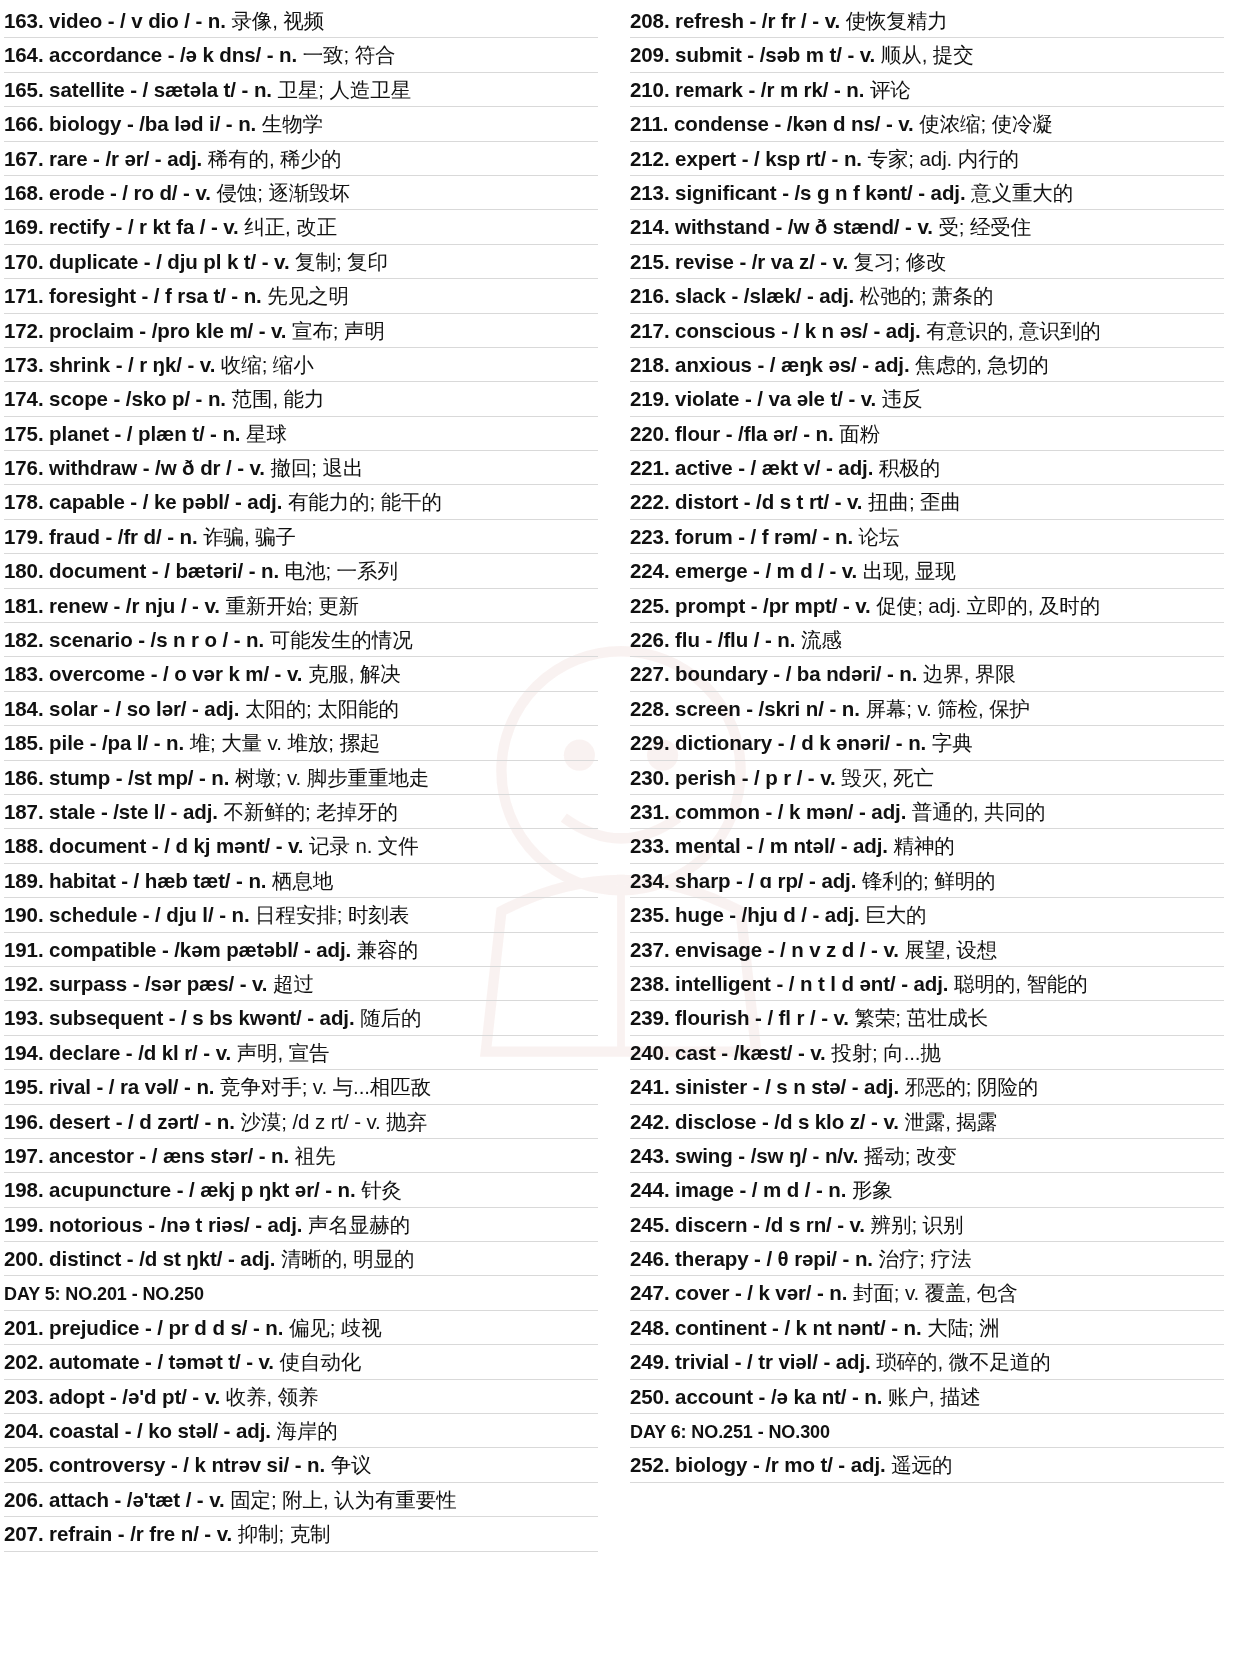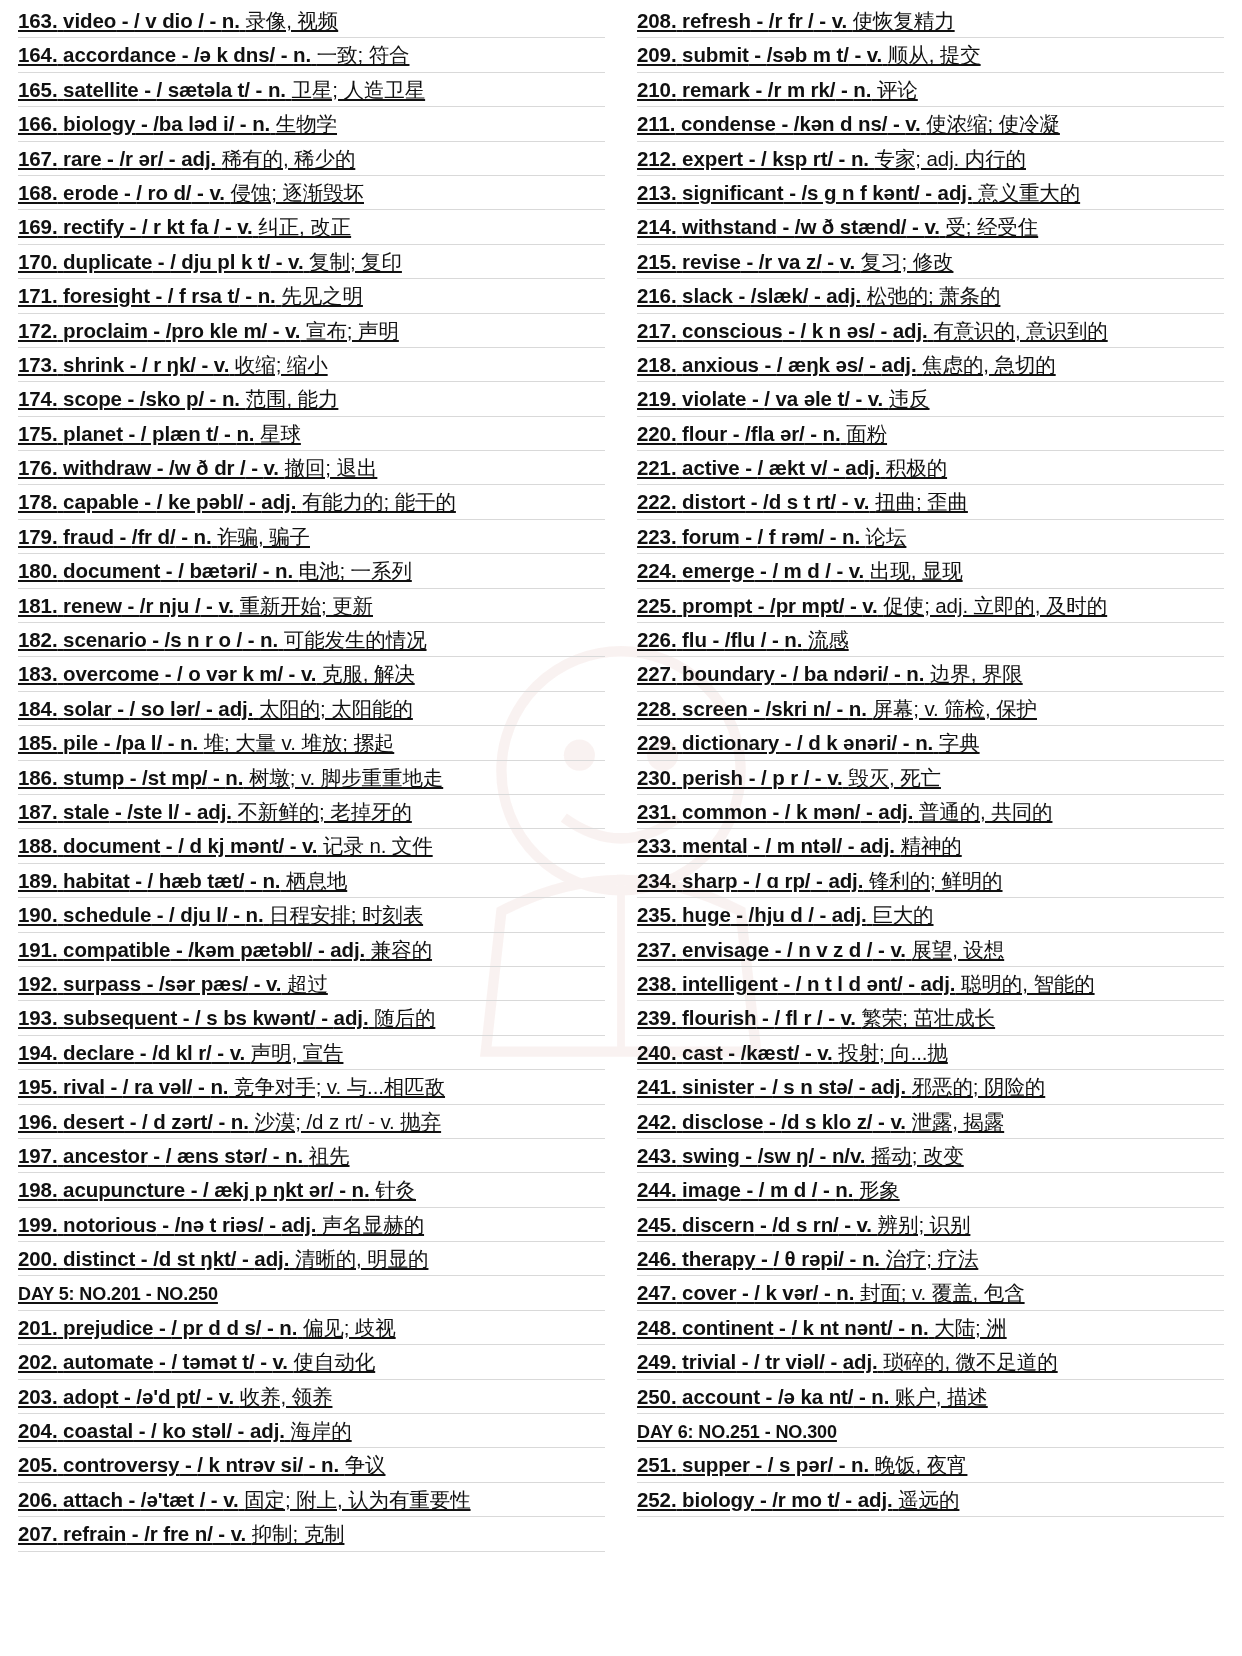"163. video - / v" .page { padding: 4px 18px 0 18px -> 4px 18px 0 4px; text-decoration: underline -> none }
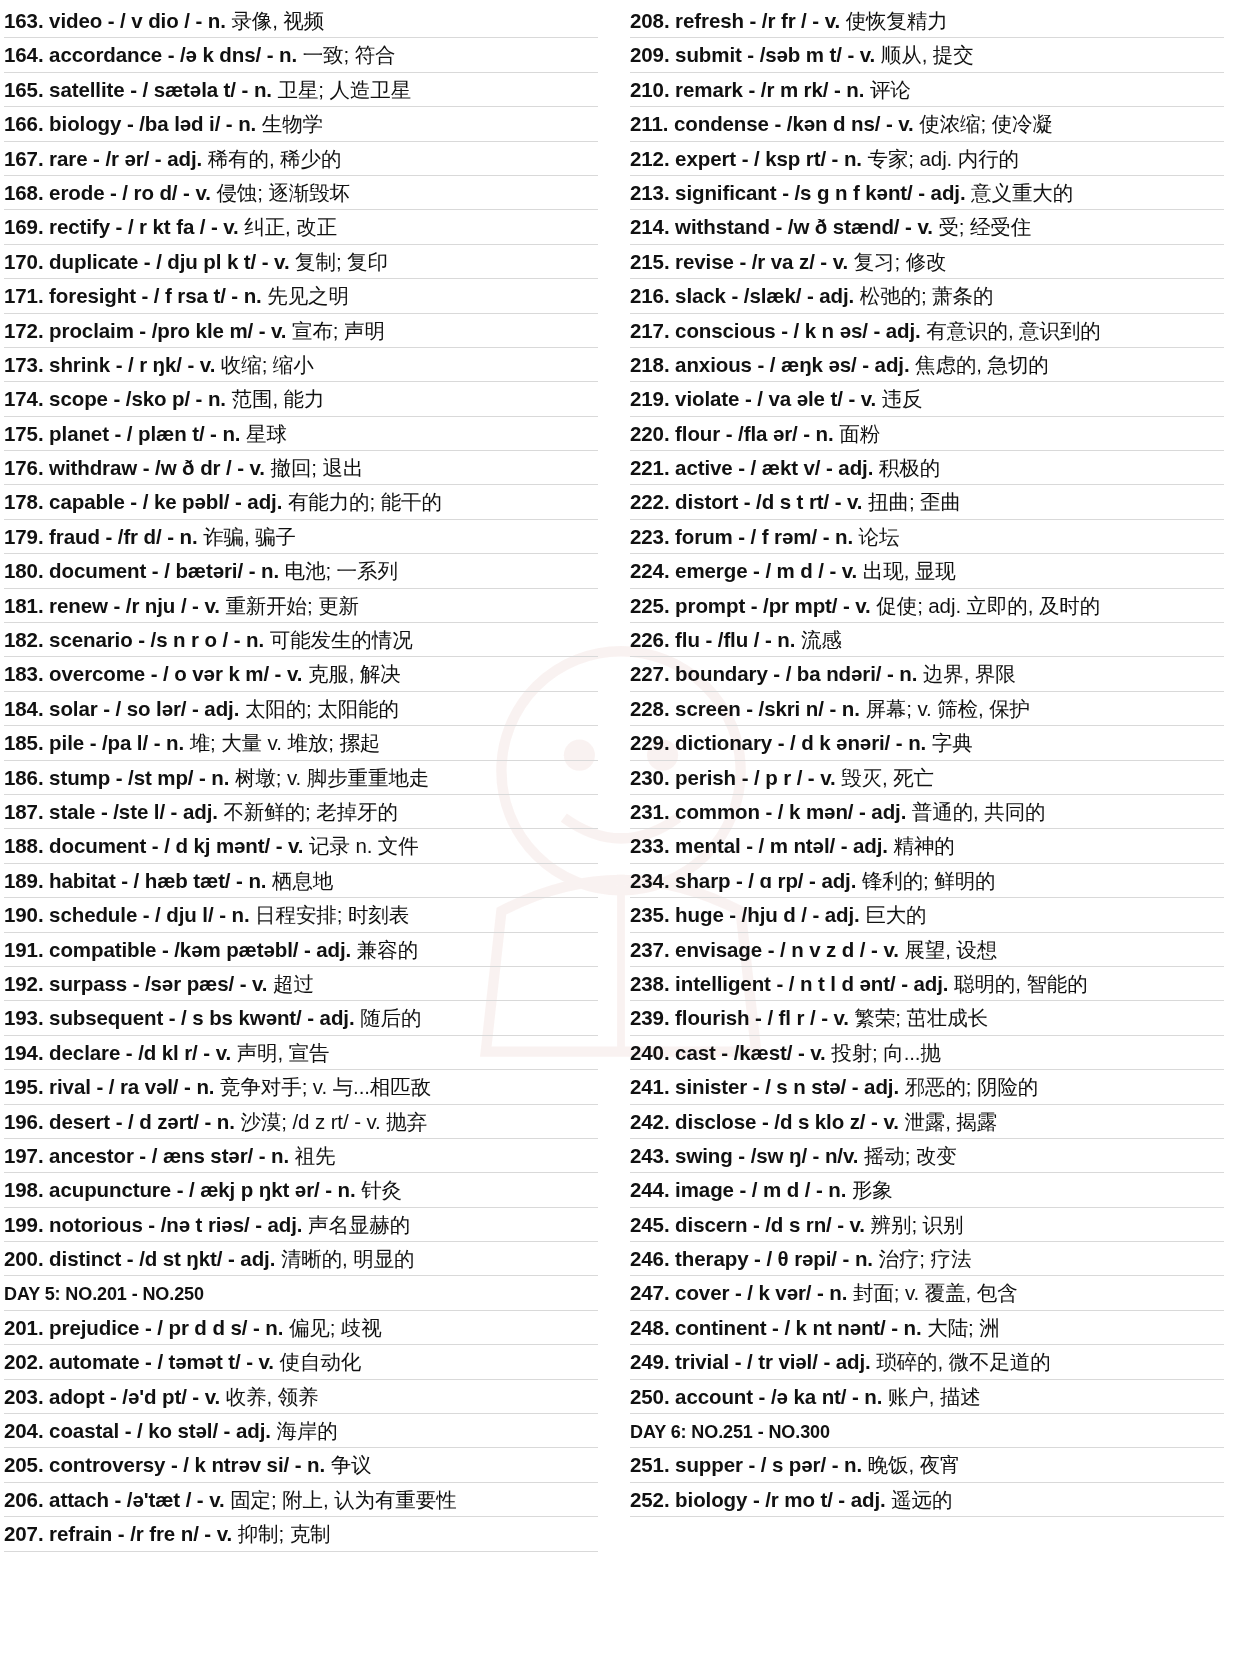"251. supper - / s" div.row { html: <div><span>251.</span> <span>supper</span><span> - </span><span>/ s pər/</span><span> - </span><span>n.</span> <span>晚饭, 夜宵</span></div> -> none }
